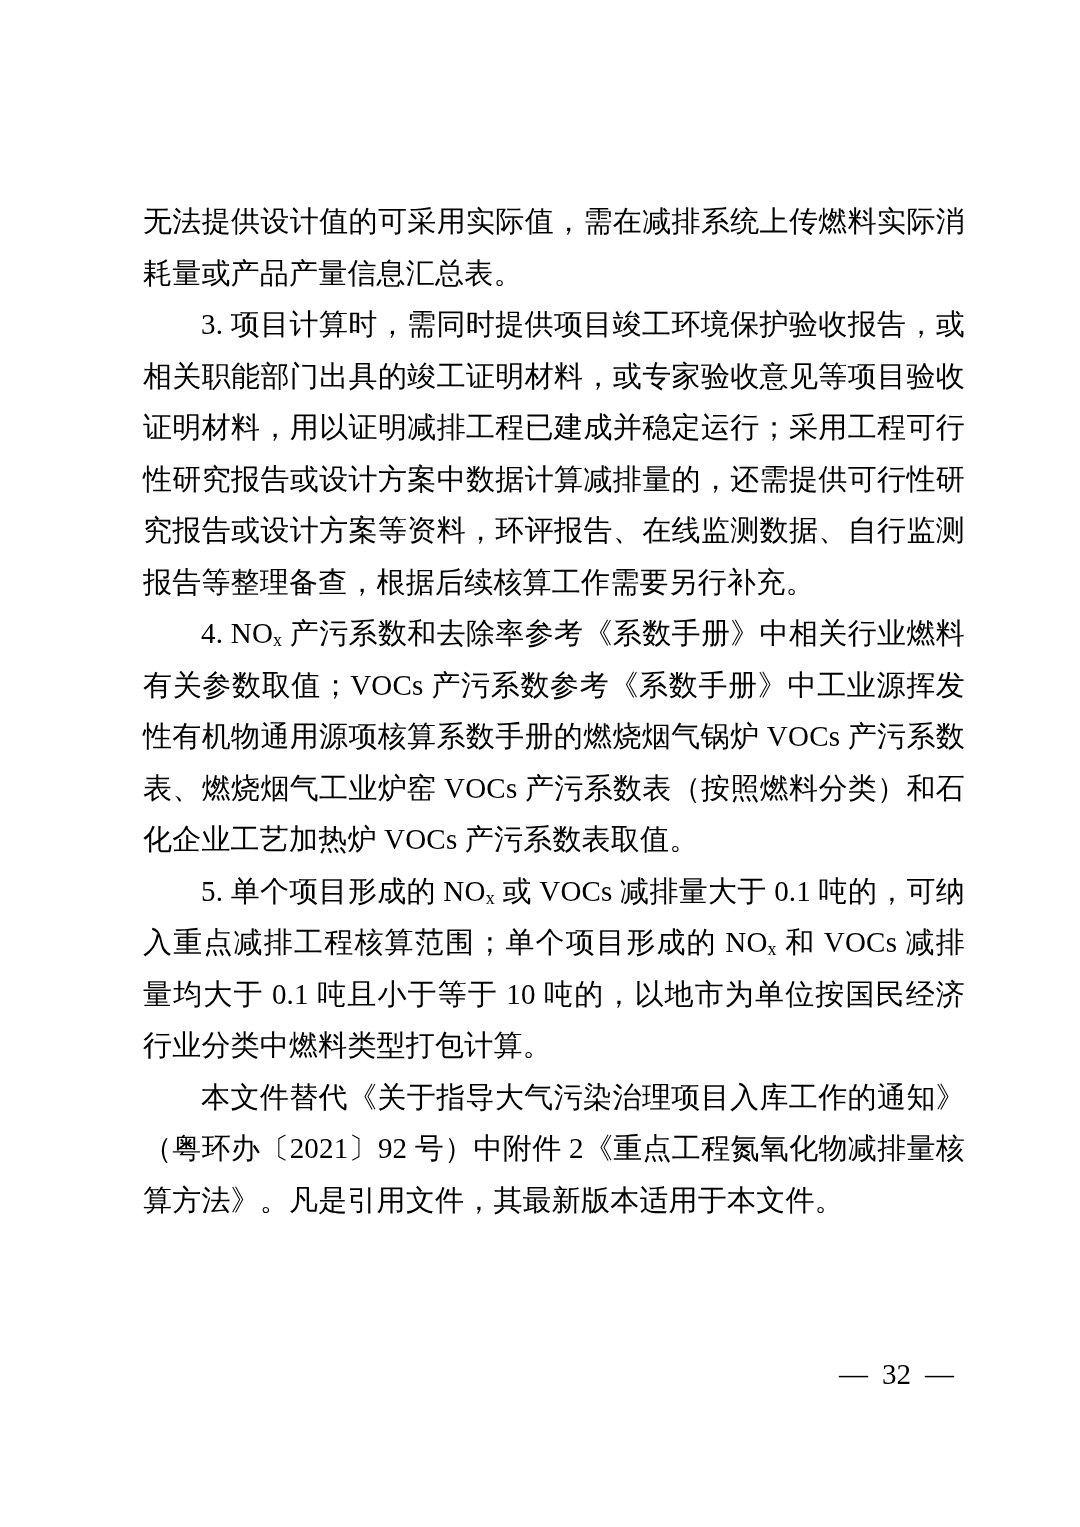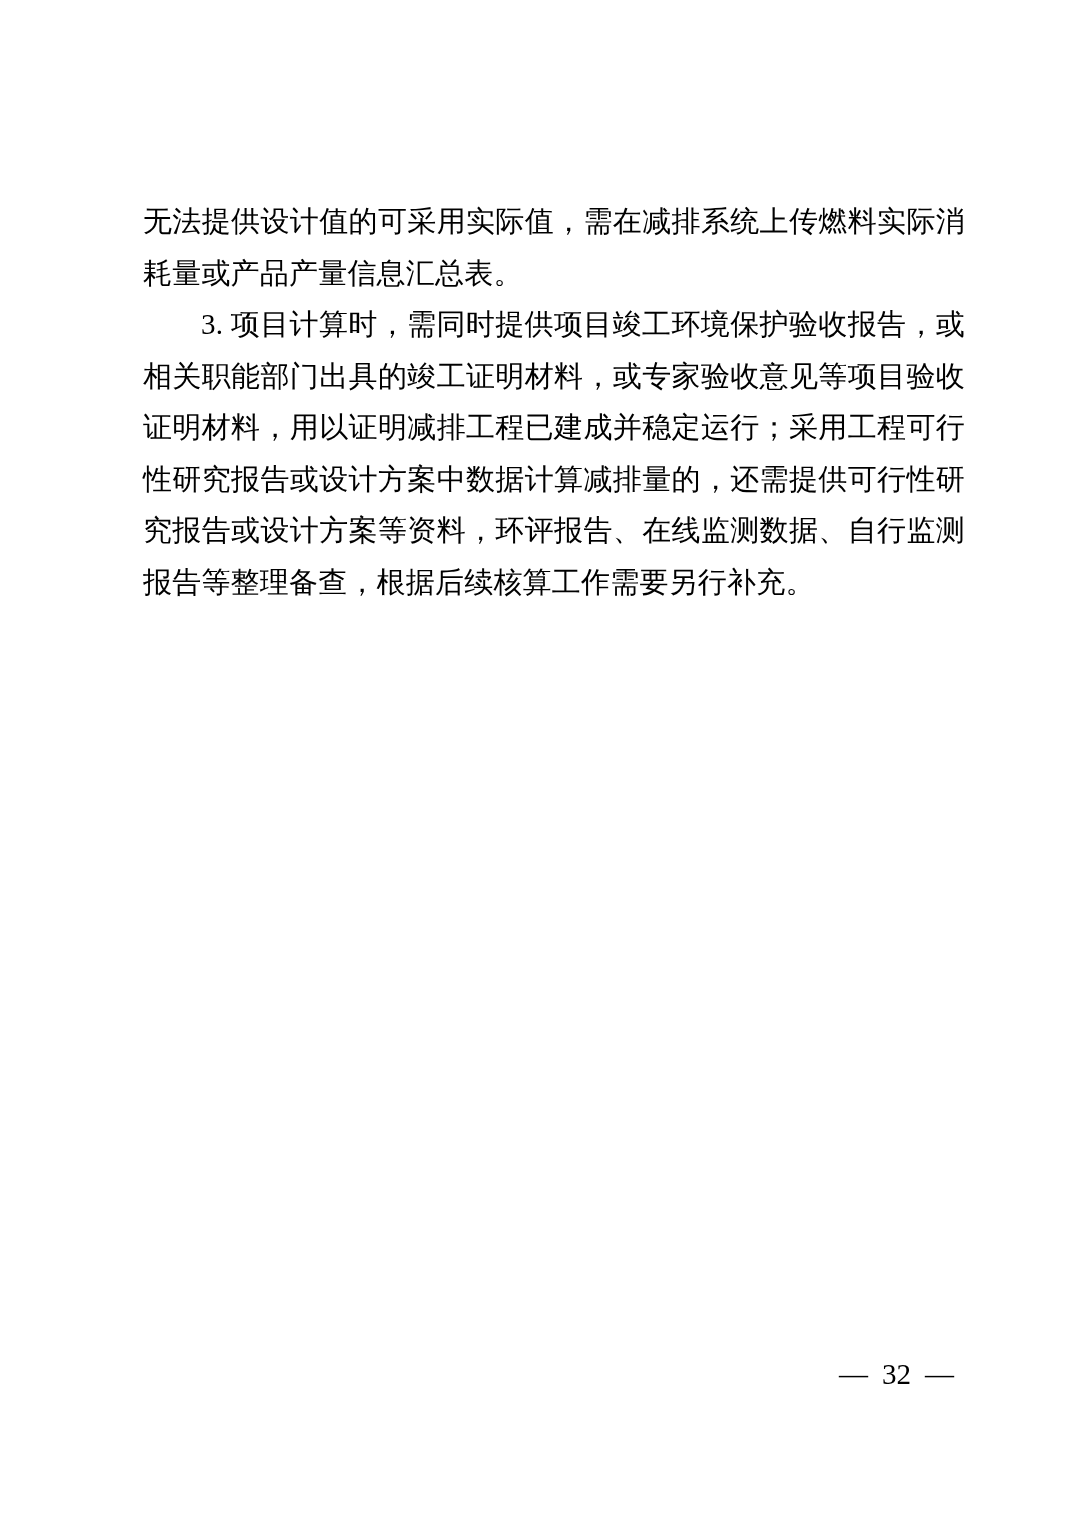"4. NOx" p.para { html: none -> <p><span>4. NO</span><sub>x</sub><span> 产污系数和去除率参考《系数手册》中相关行业燃料有关参数取值；VOCs 产污系数参考《系数手册》中工业源挥发性有机物通用源项核算系数手册的燃烧烟气锅炉 VOCs 产污系数表、燃烧烟气工业炉窑 VOCs 产污系数表（按照燃料分类）和石化企业工艺加热炉 VOCs 产污系数表取值。</span></p> }
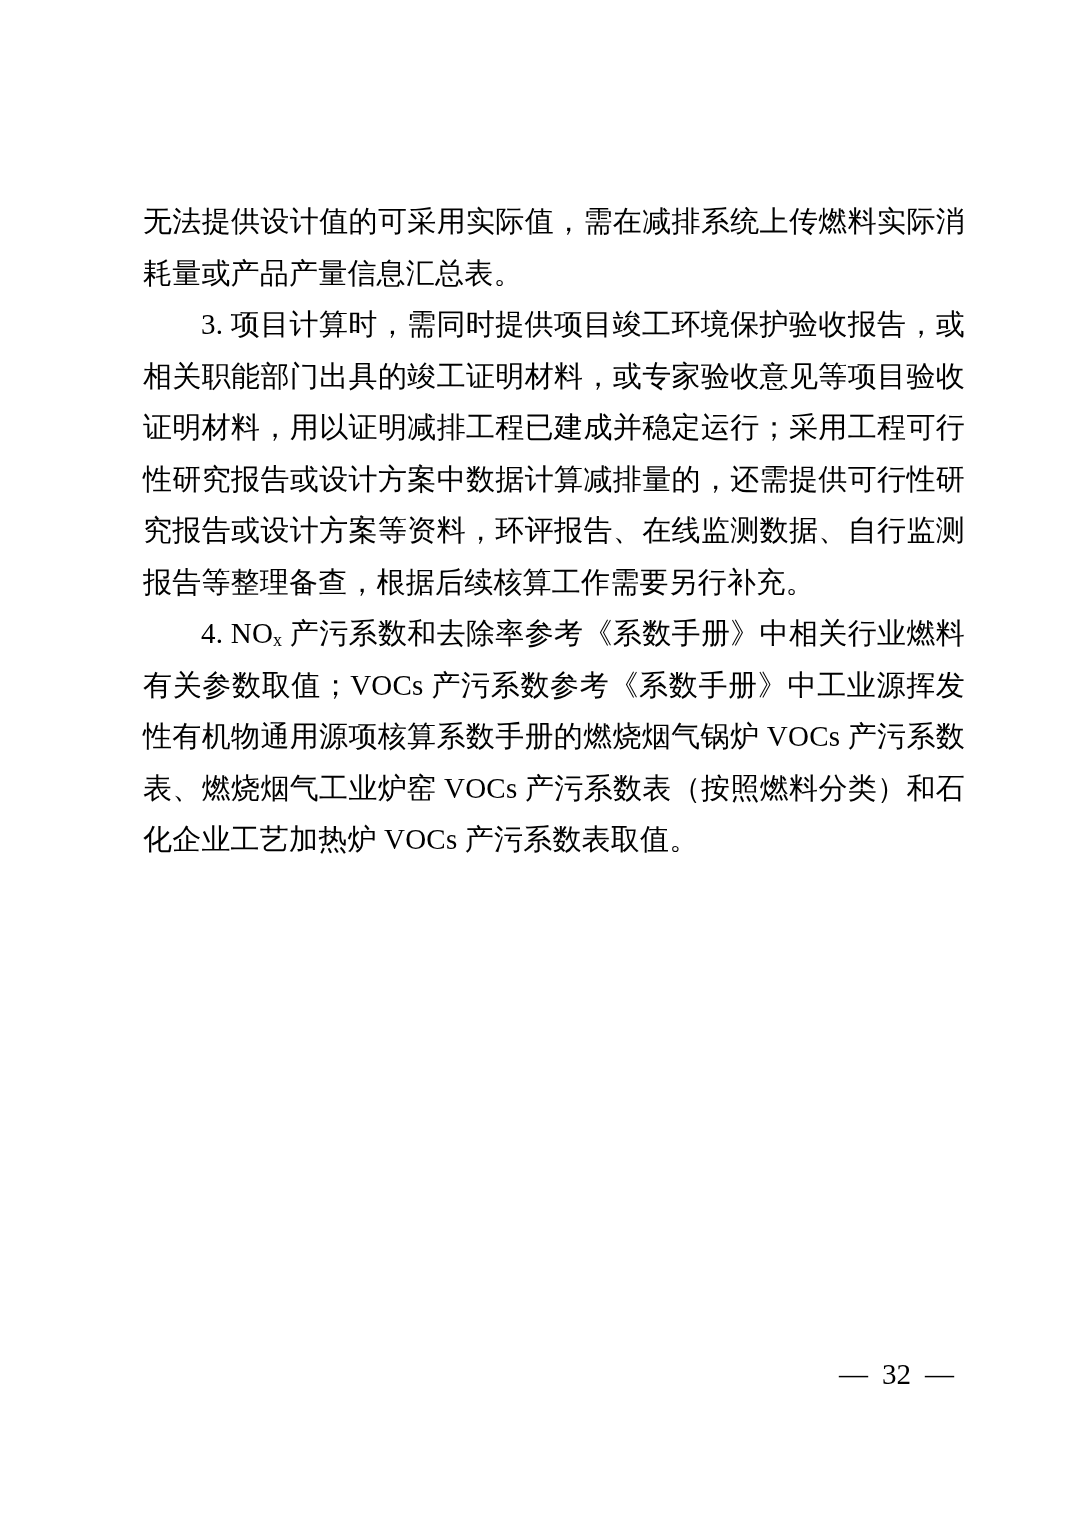"5. 单个项目形成的 NOx 或 VOCs" p.para { html: none -> <p><span>5. 单个项目形成的 NO</span><sub>x</sub><span> 或 VOCs 减排量大于 0.1 吨的，可纳入重点减排工程核算范围；单个项目形成的 NO</span><sub>x</sub><span> 和 VOCs 减排量均大于 0.1 吨且小于等于 10 吨的，以地市为单位按国民经济行业分类中燃料类型打包计算。</span></p> }
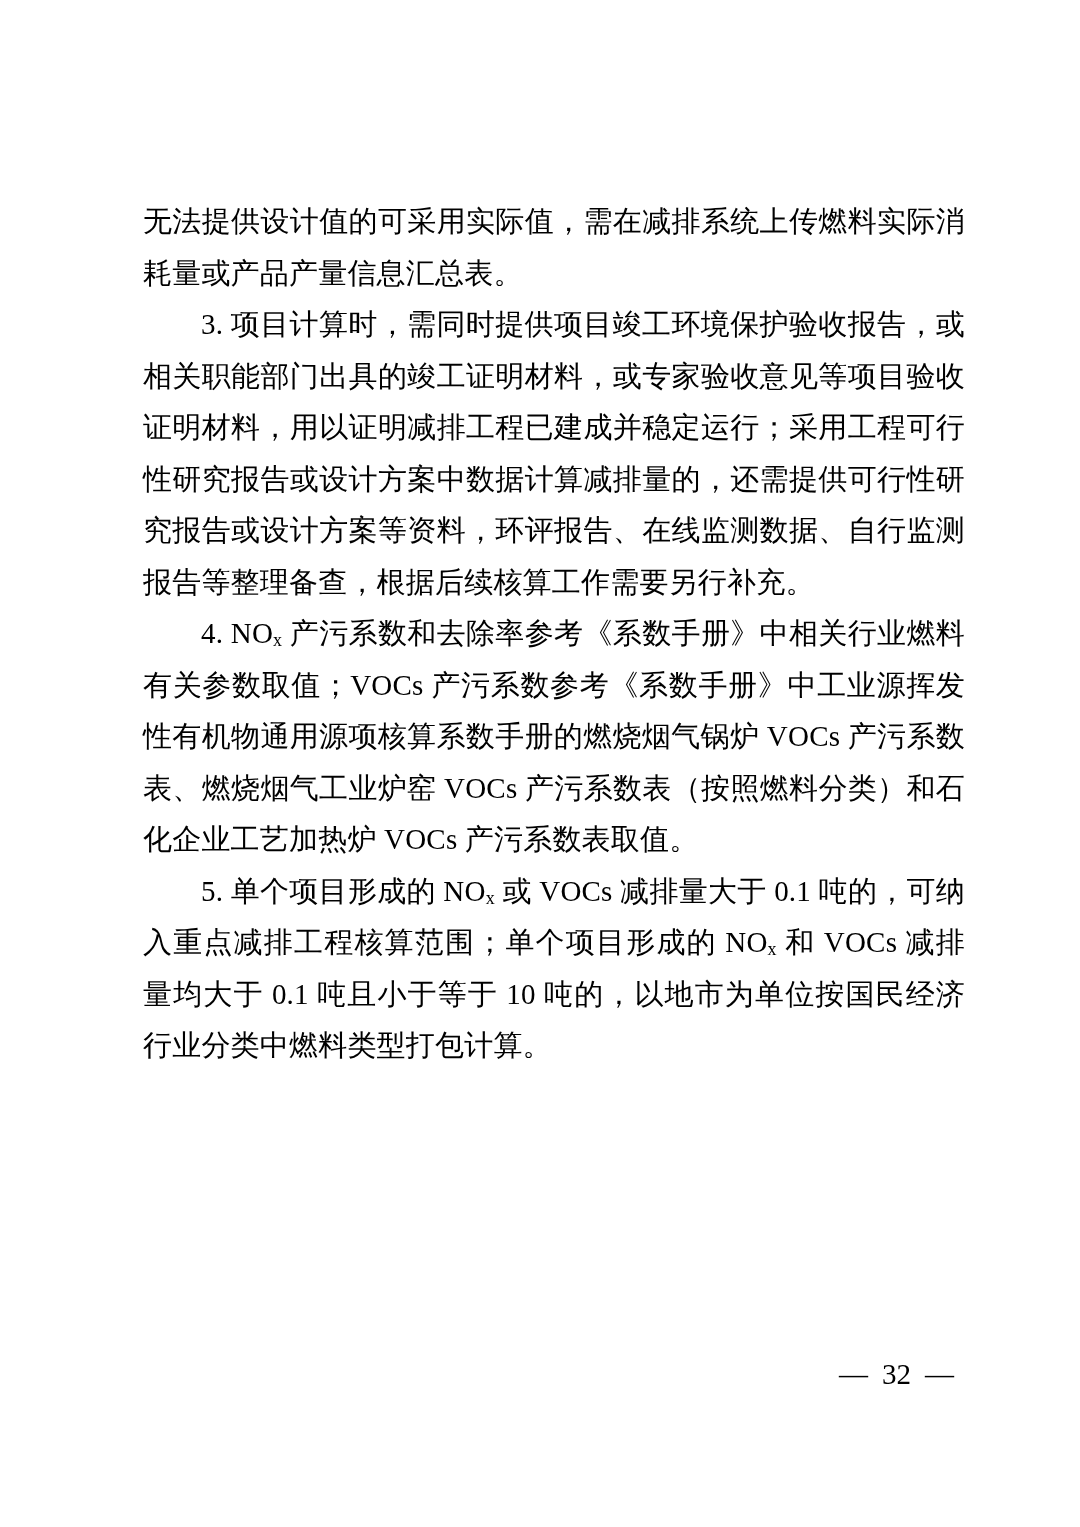"本文件替代《关于指导大气污染治理项目入库工作的通知》（粤环办〔2021〕92" p.para { html: none -> <p><span>本文件替代《关于指导大气污染治理项目入库工作的通知》（粤环办〔2021〕92 号）中附件 2《重点工程氮氧化物减排量核算方法》。凡是引用文件，其最新版本适用于本文件。</span></p> }
